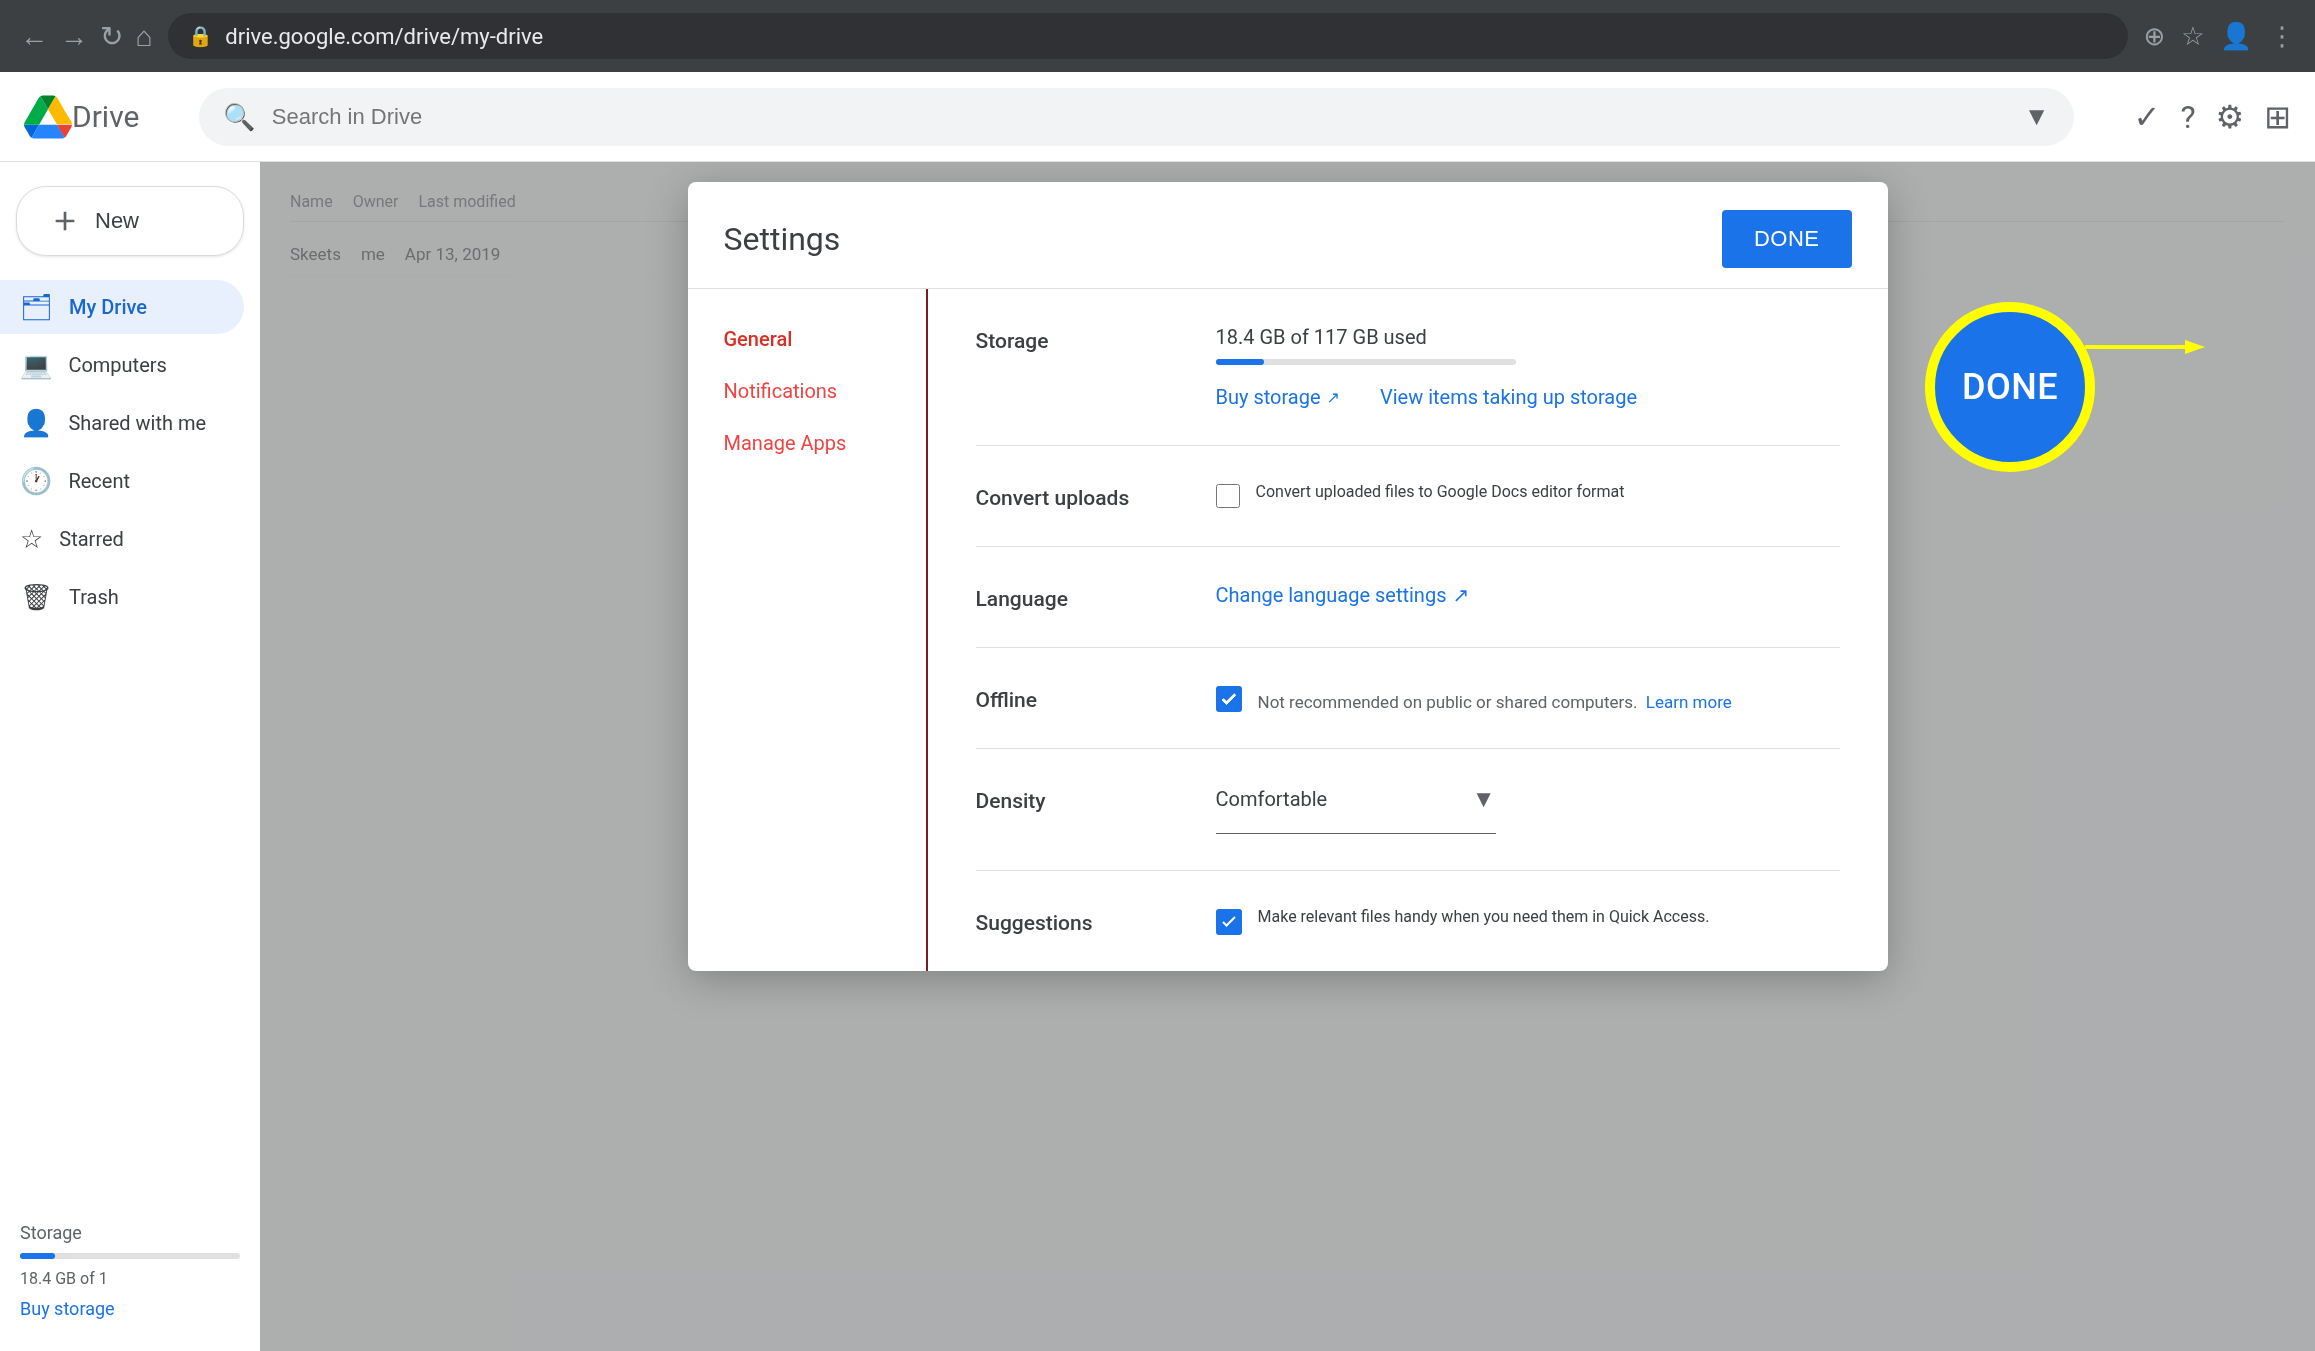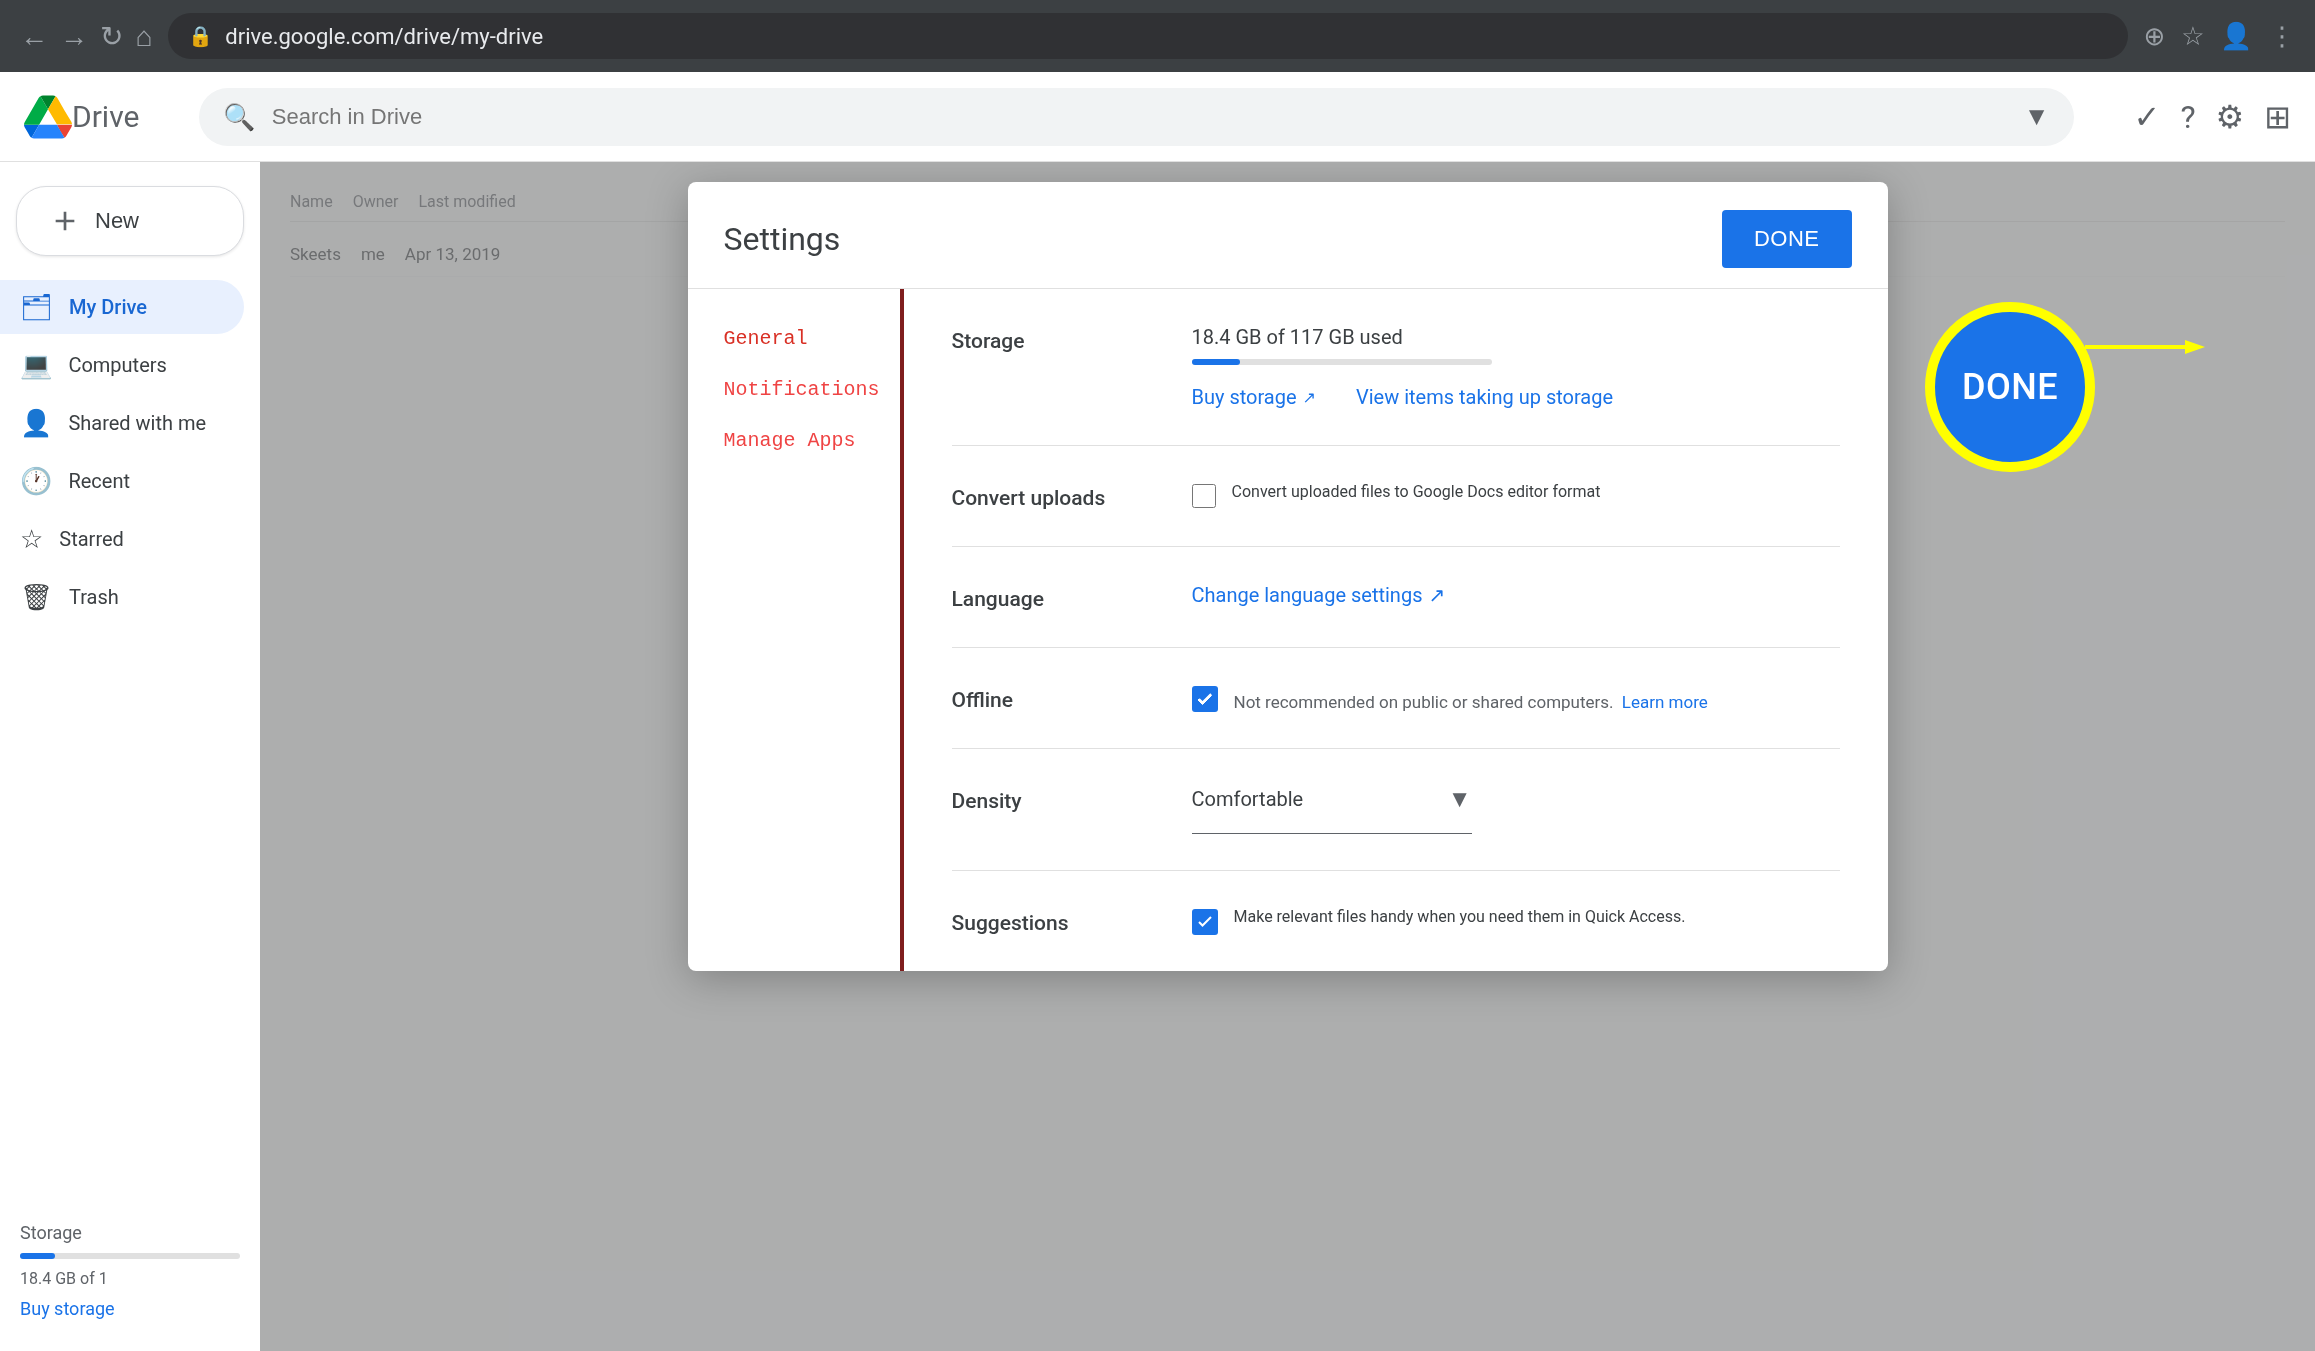"General" .settings-nav { border-right: 4px solid #7f1d1d -> 2px solid #7f1d1d; font-family: Liberation Mono, monospace -> none; width: 216px -> 240px }
